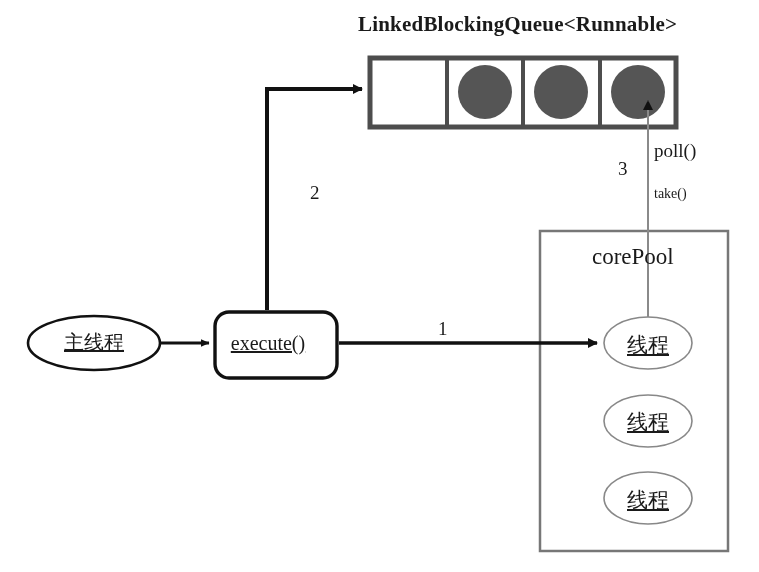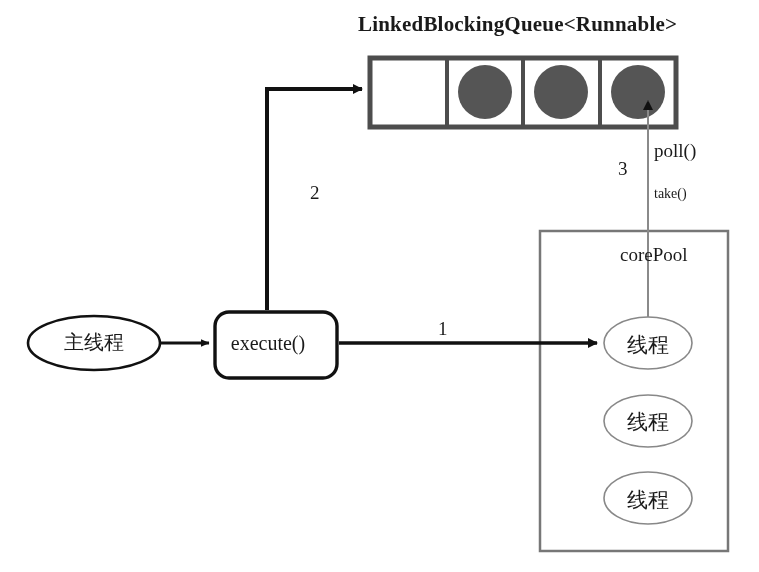"corePool" #label-corepool { font-size: 19px -> 23px; margin-left: 28px -> none }
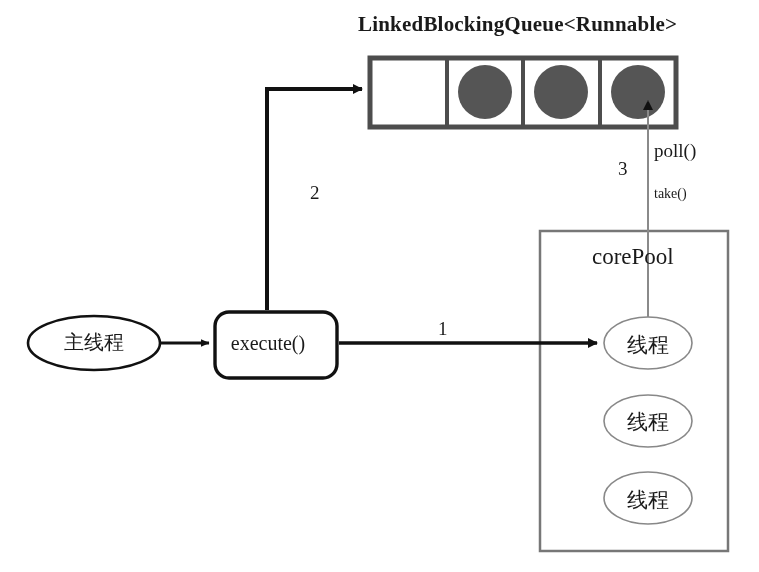"主线程" .node-text { text-decoration: none -> underline }
